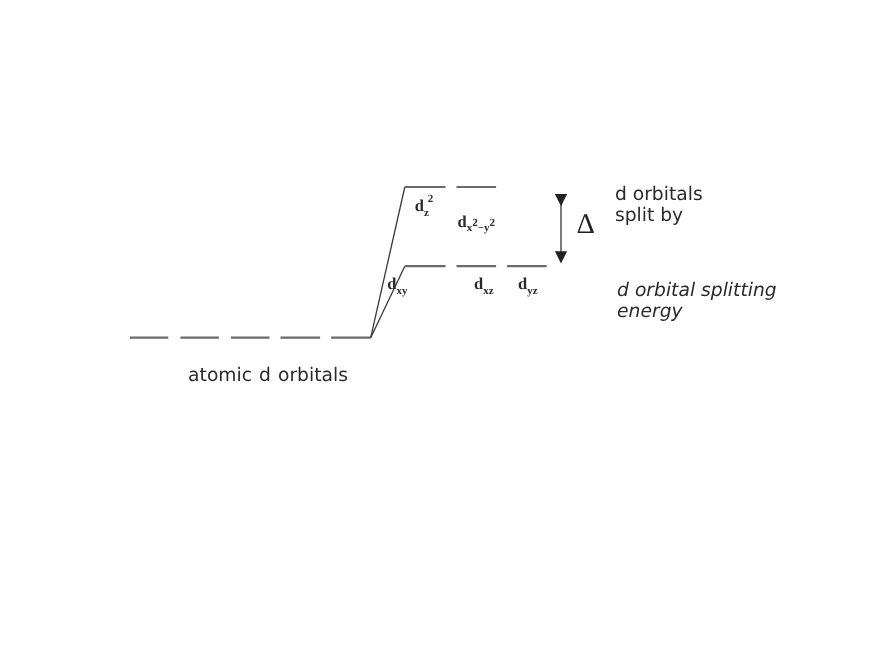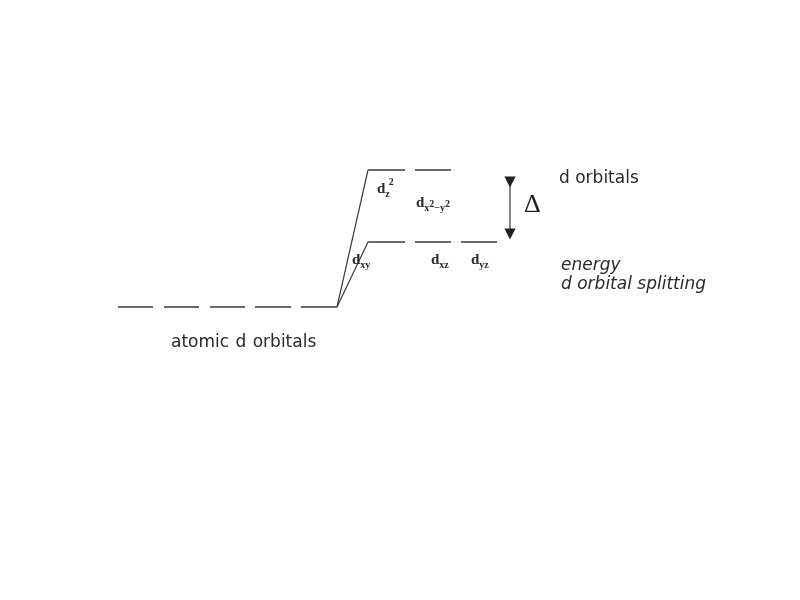"split by" div { html: none -> <div>split by</div> }
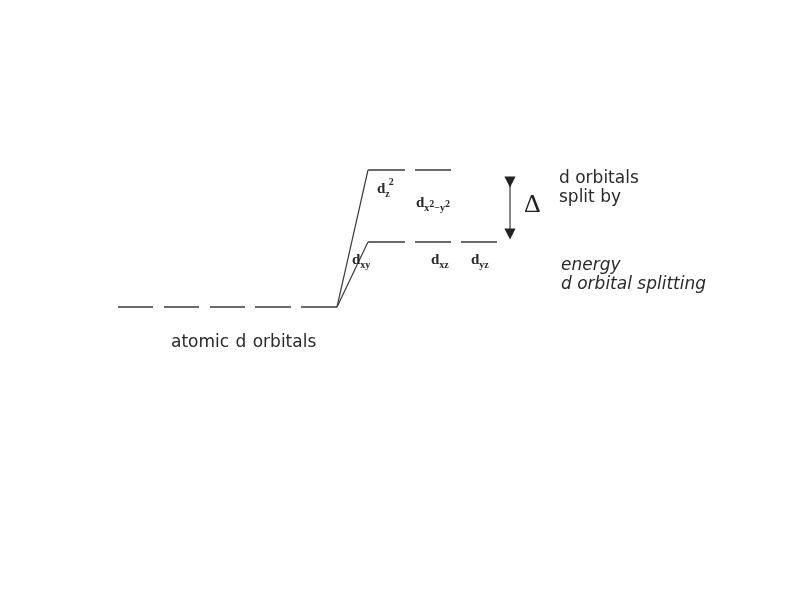"energy" div { order: before "d orbital splitting" -> after "d orbital splitting" }
